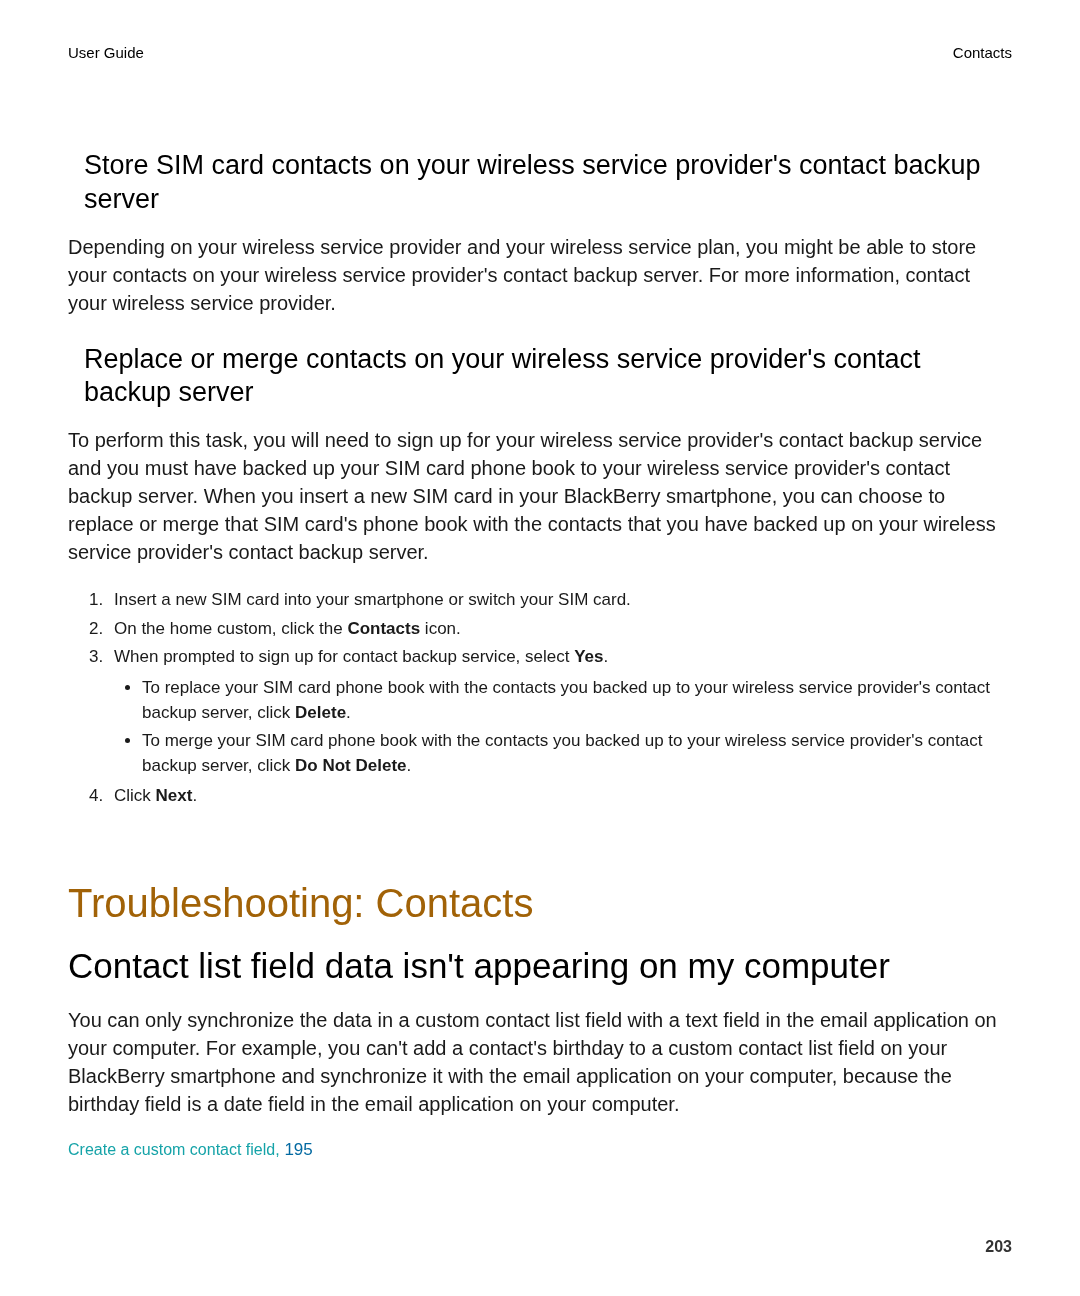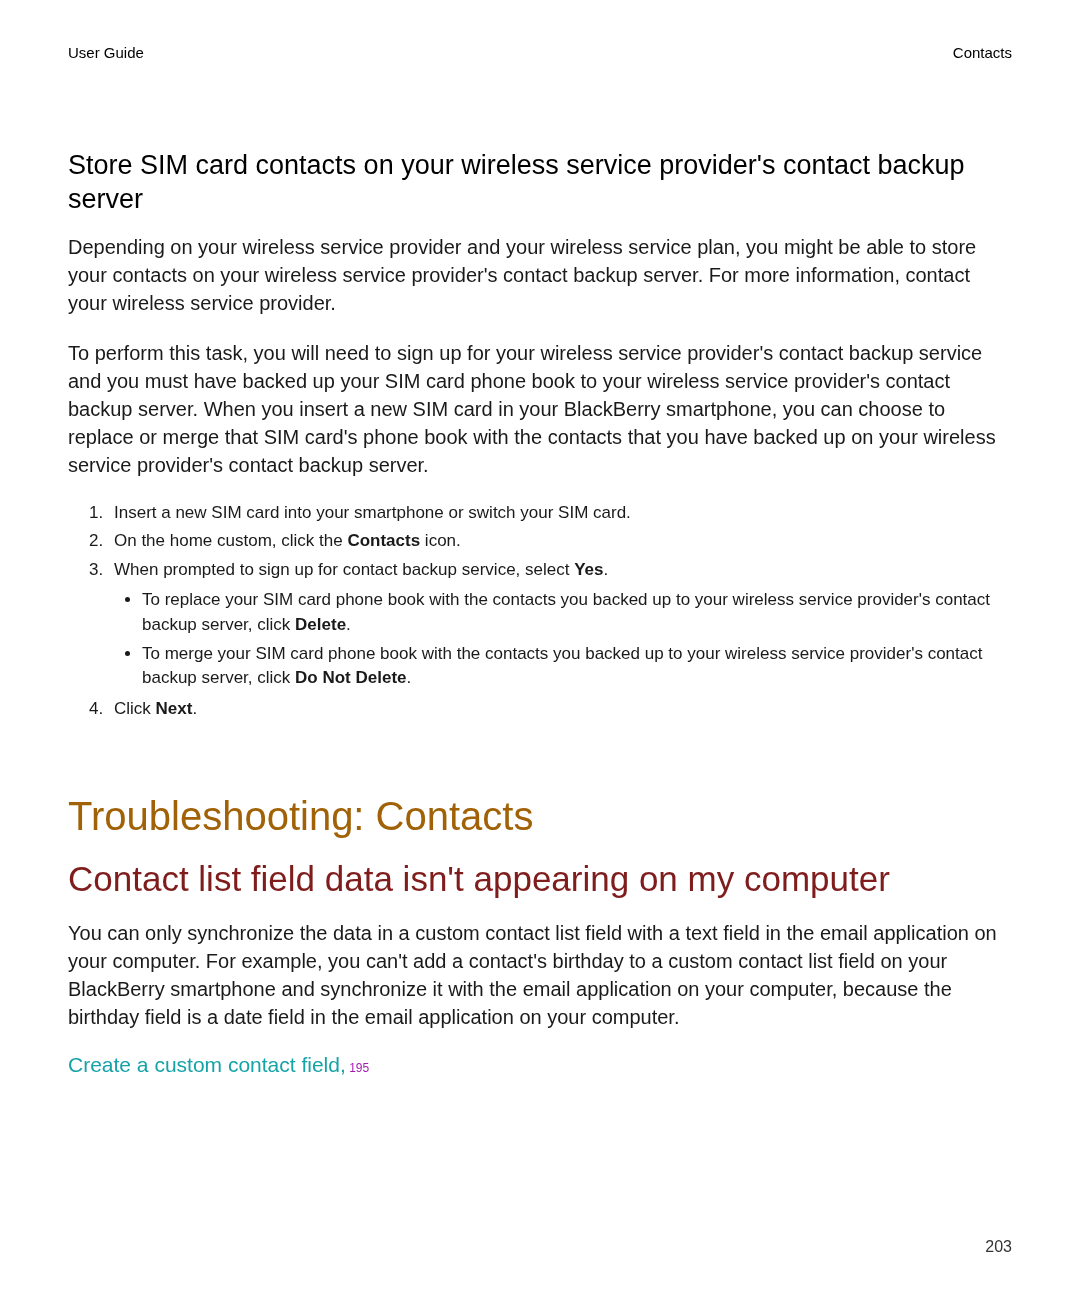"Store SIM card contacts on" h2.section { margin: 0 0 16px 0 -> 0 0 16px 16px }
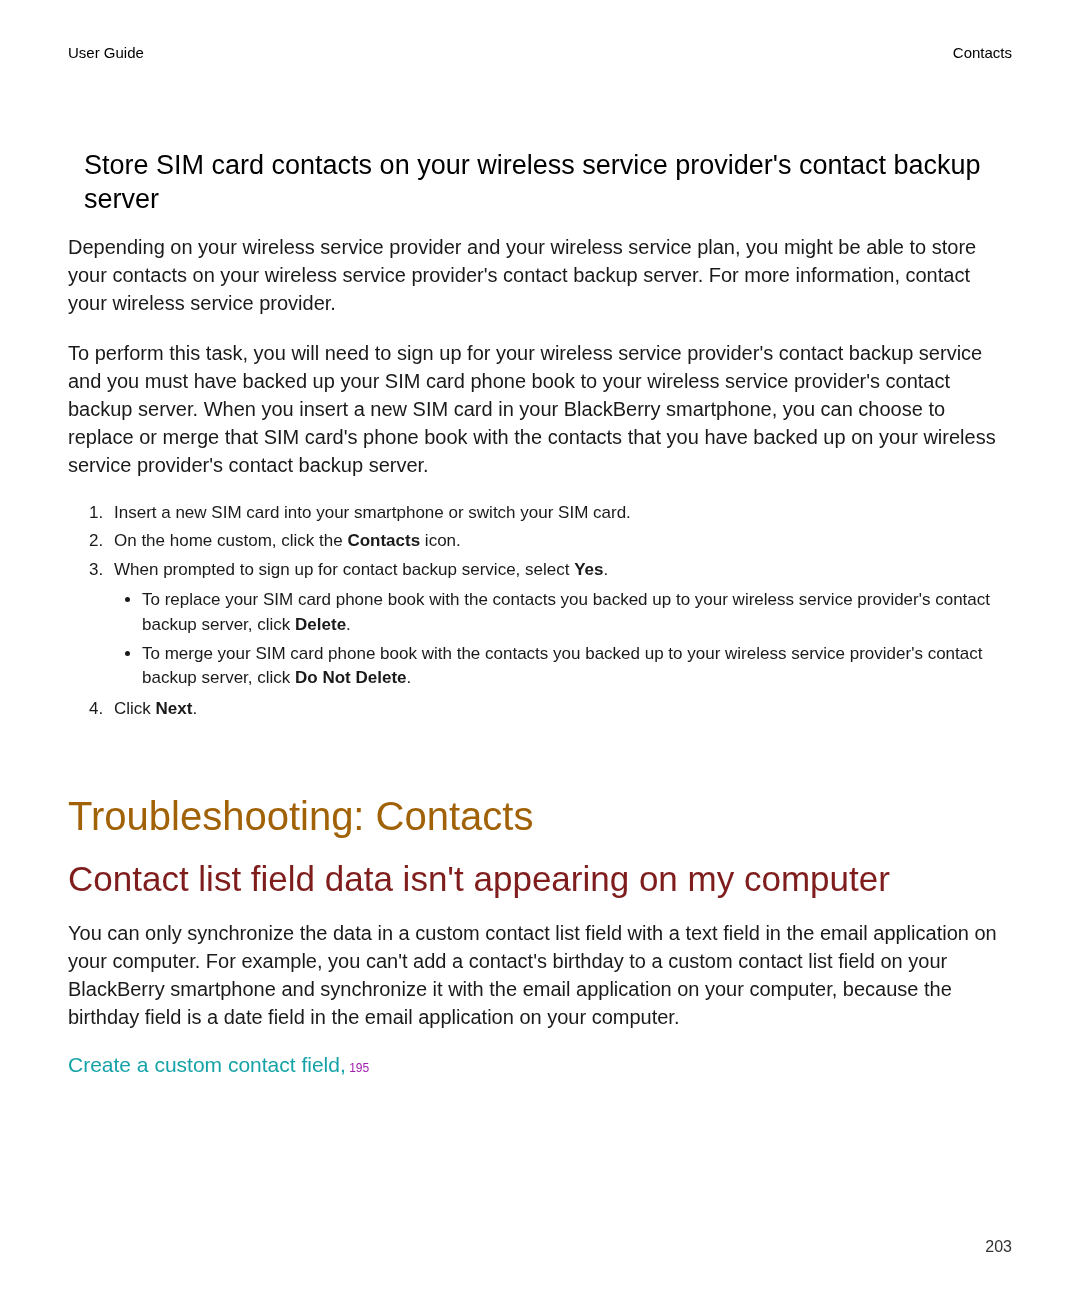"Replace or merge contacts on" h2.section { html: none -> <h2>Replace or merge contacts on your wireless service provider's contact backup server</h2> }
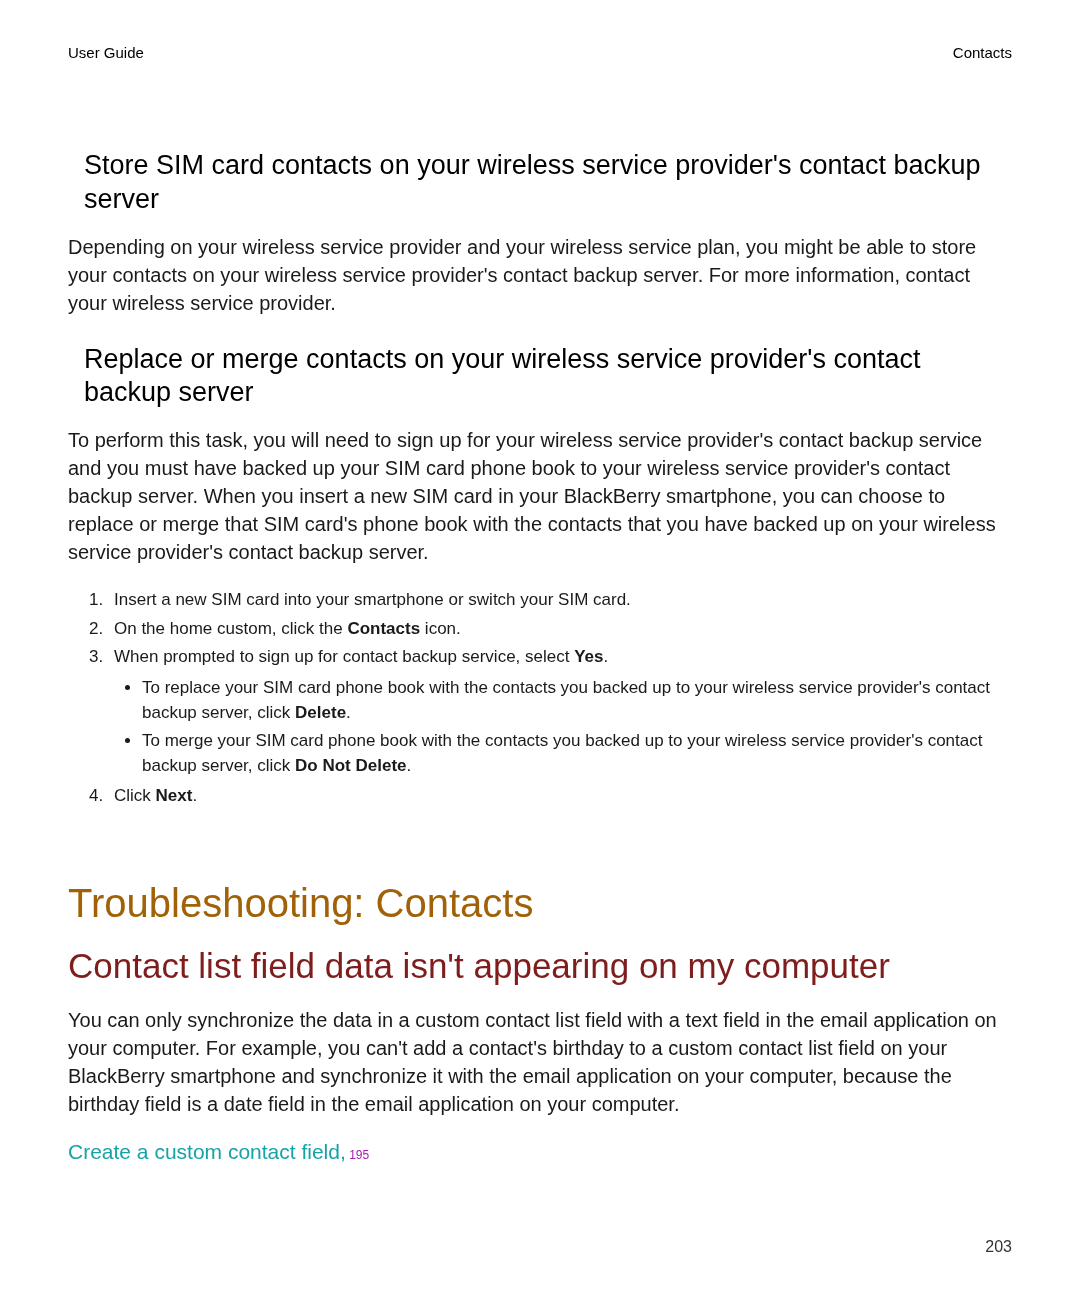"Contact list field data isn't" h2.topic { color: #7f1d1d -> #000000 }
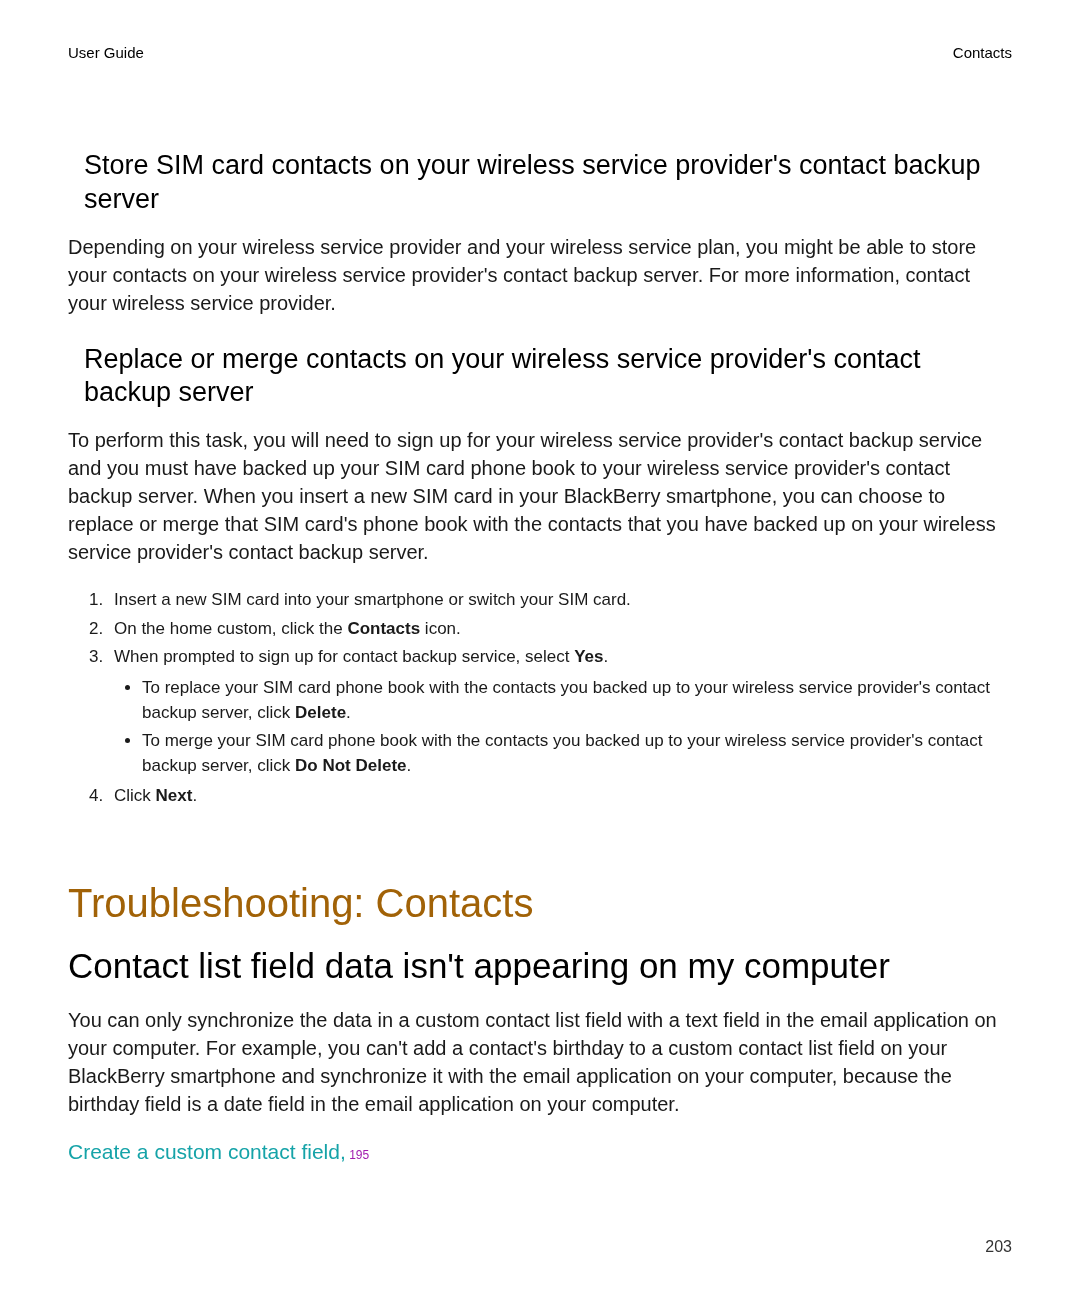"Create a custom contact field," .related-link { font-size: 21px -> 16px }
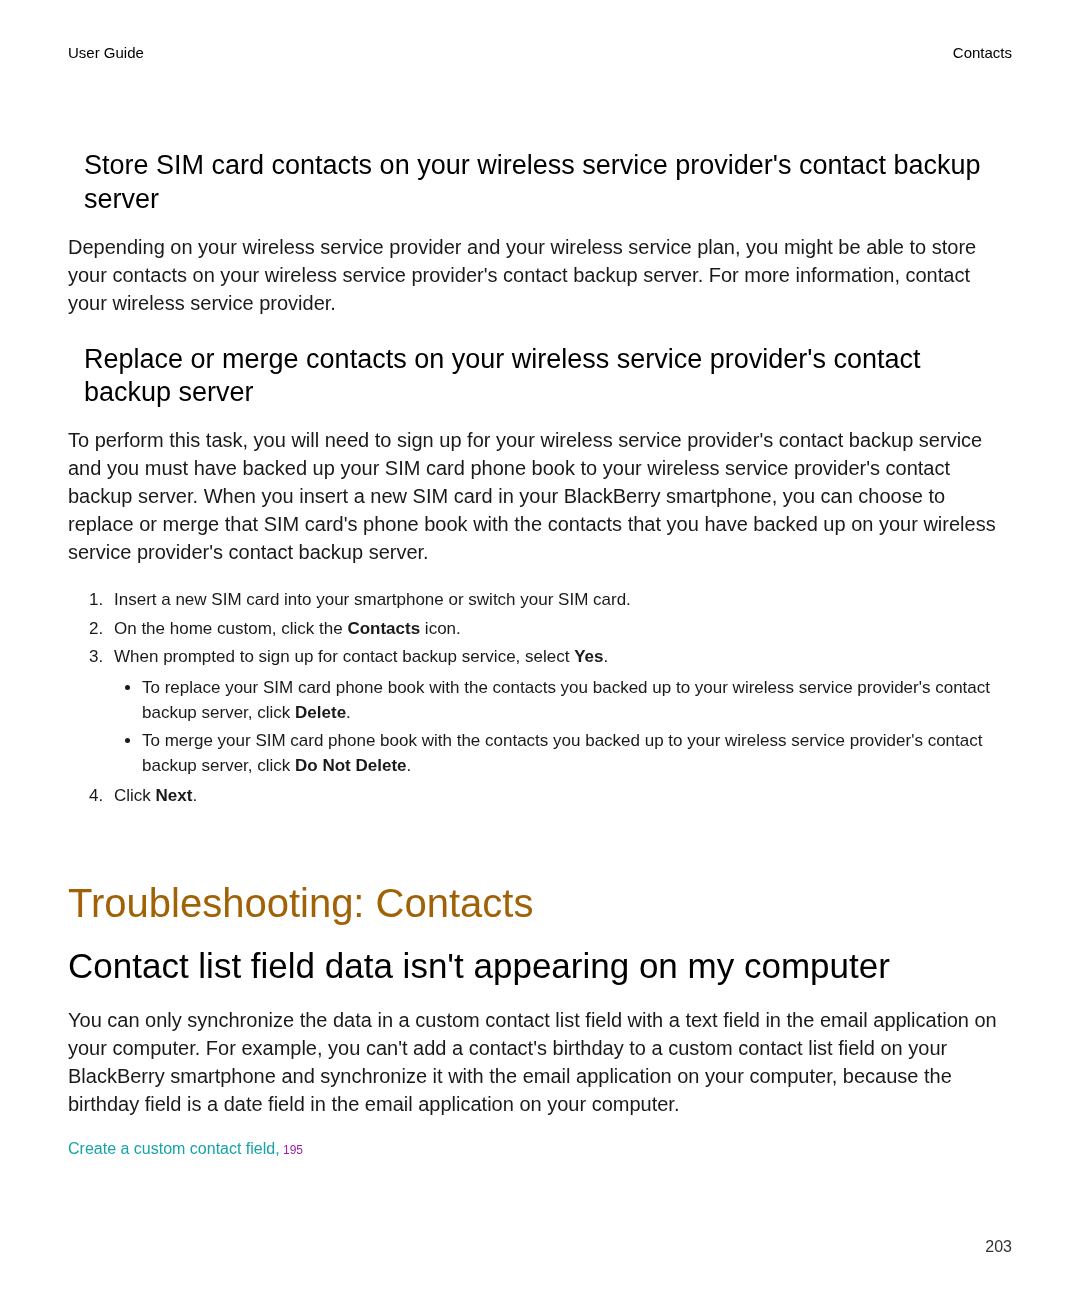"195" .related-pg { color: #a21caf -> #0369a1; font-size: 12px -> 17px }
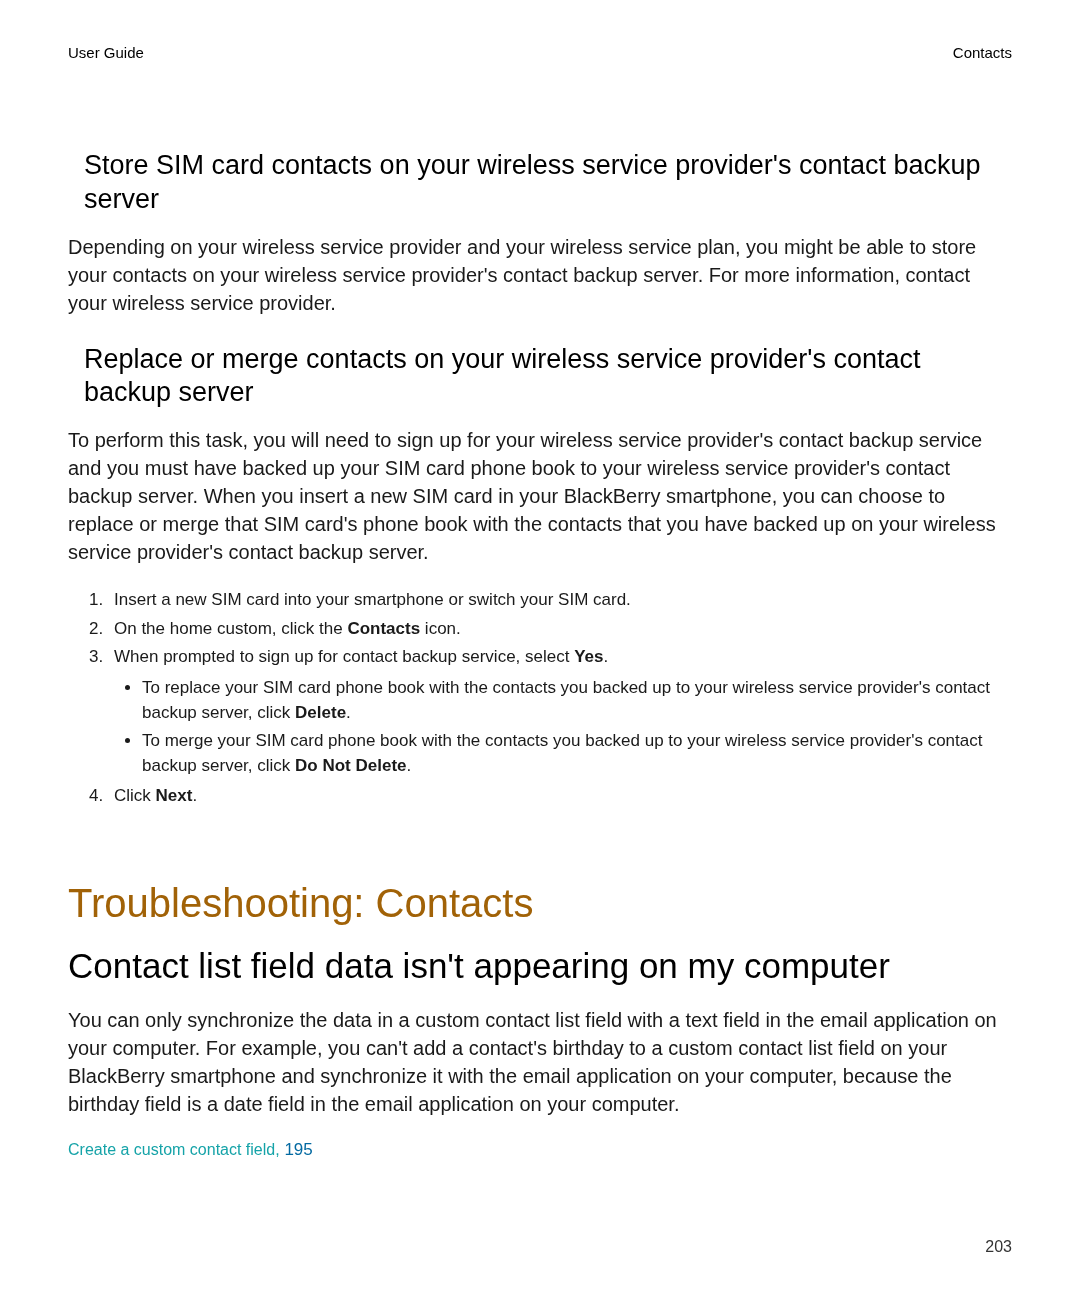"203" .page-number { font-weight: none -> bold }
